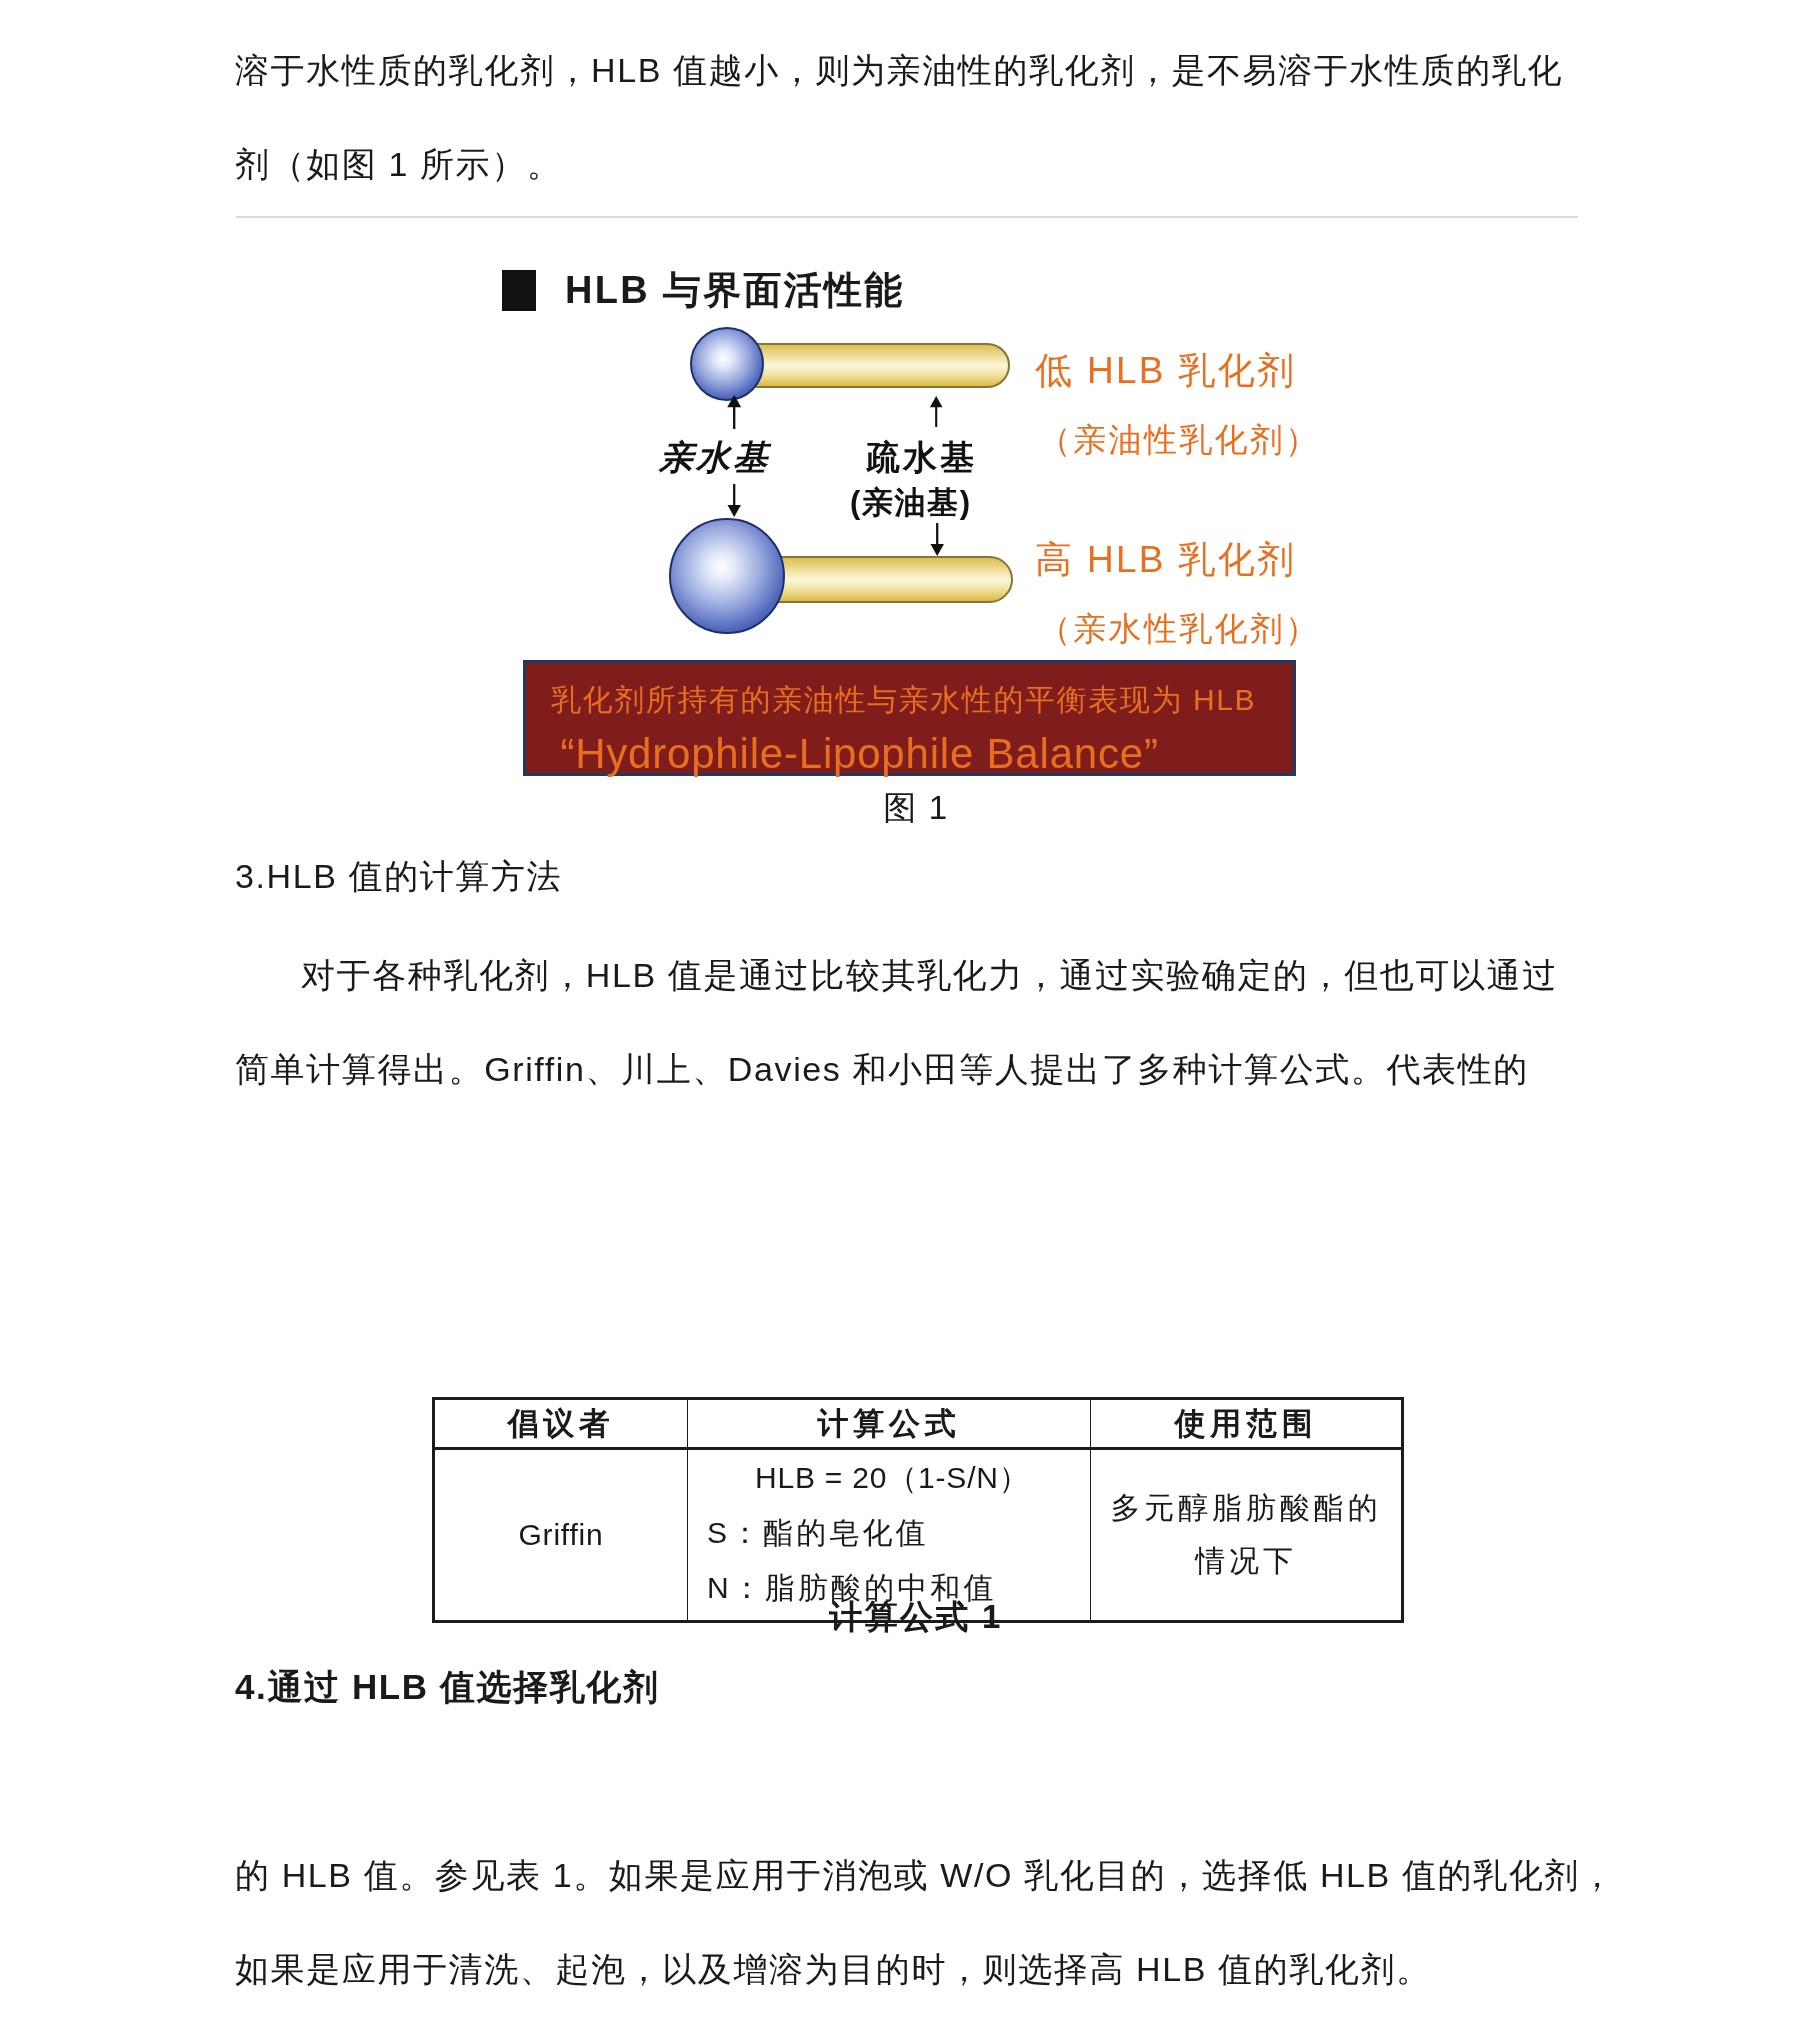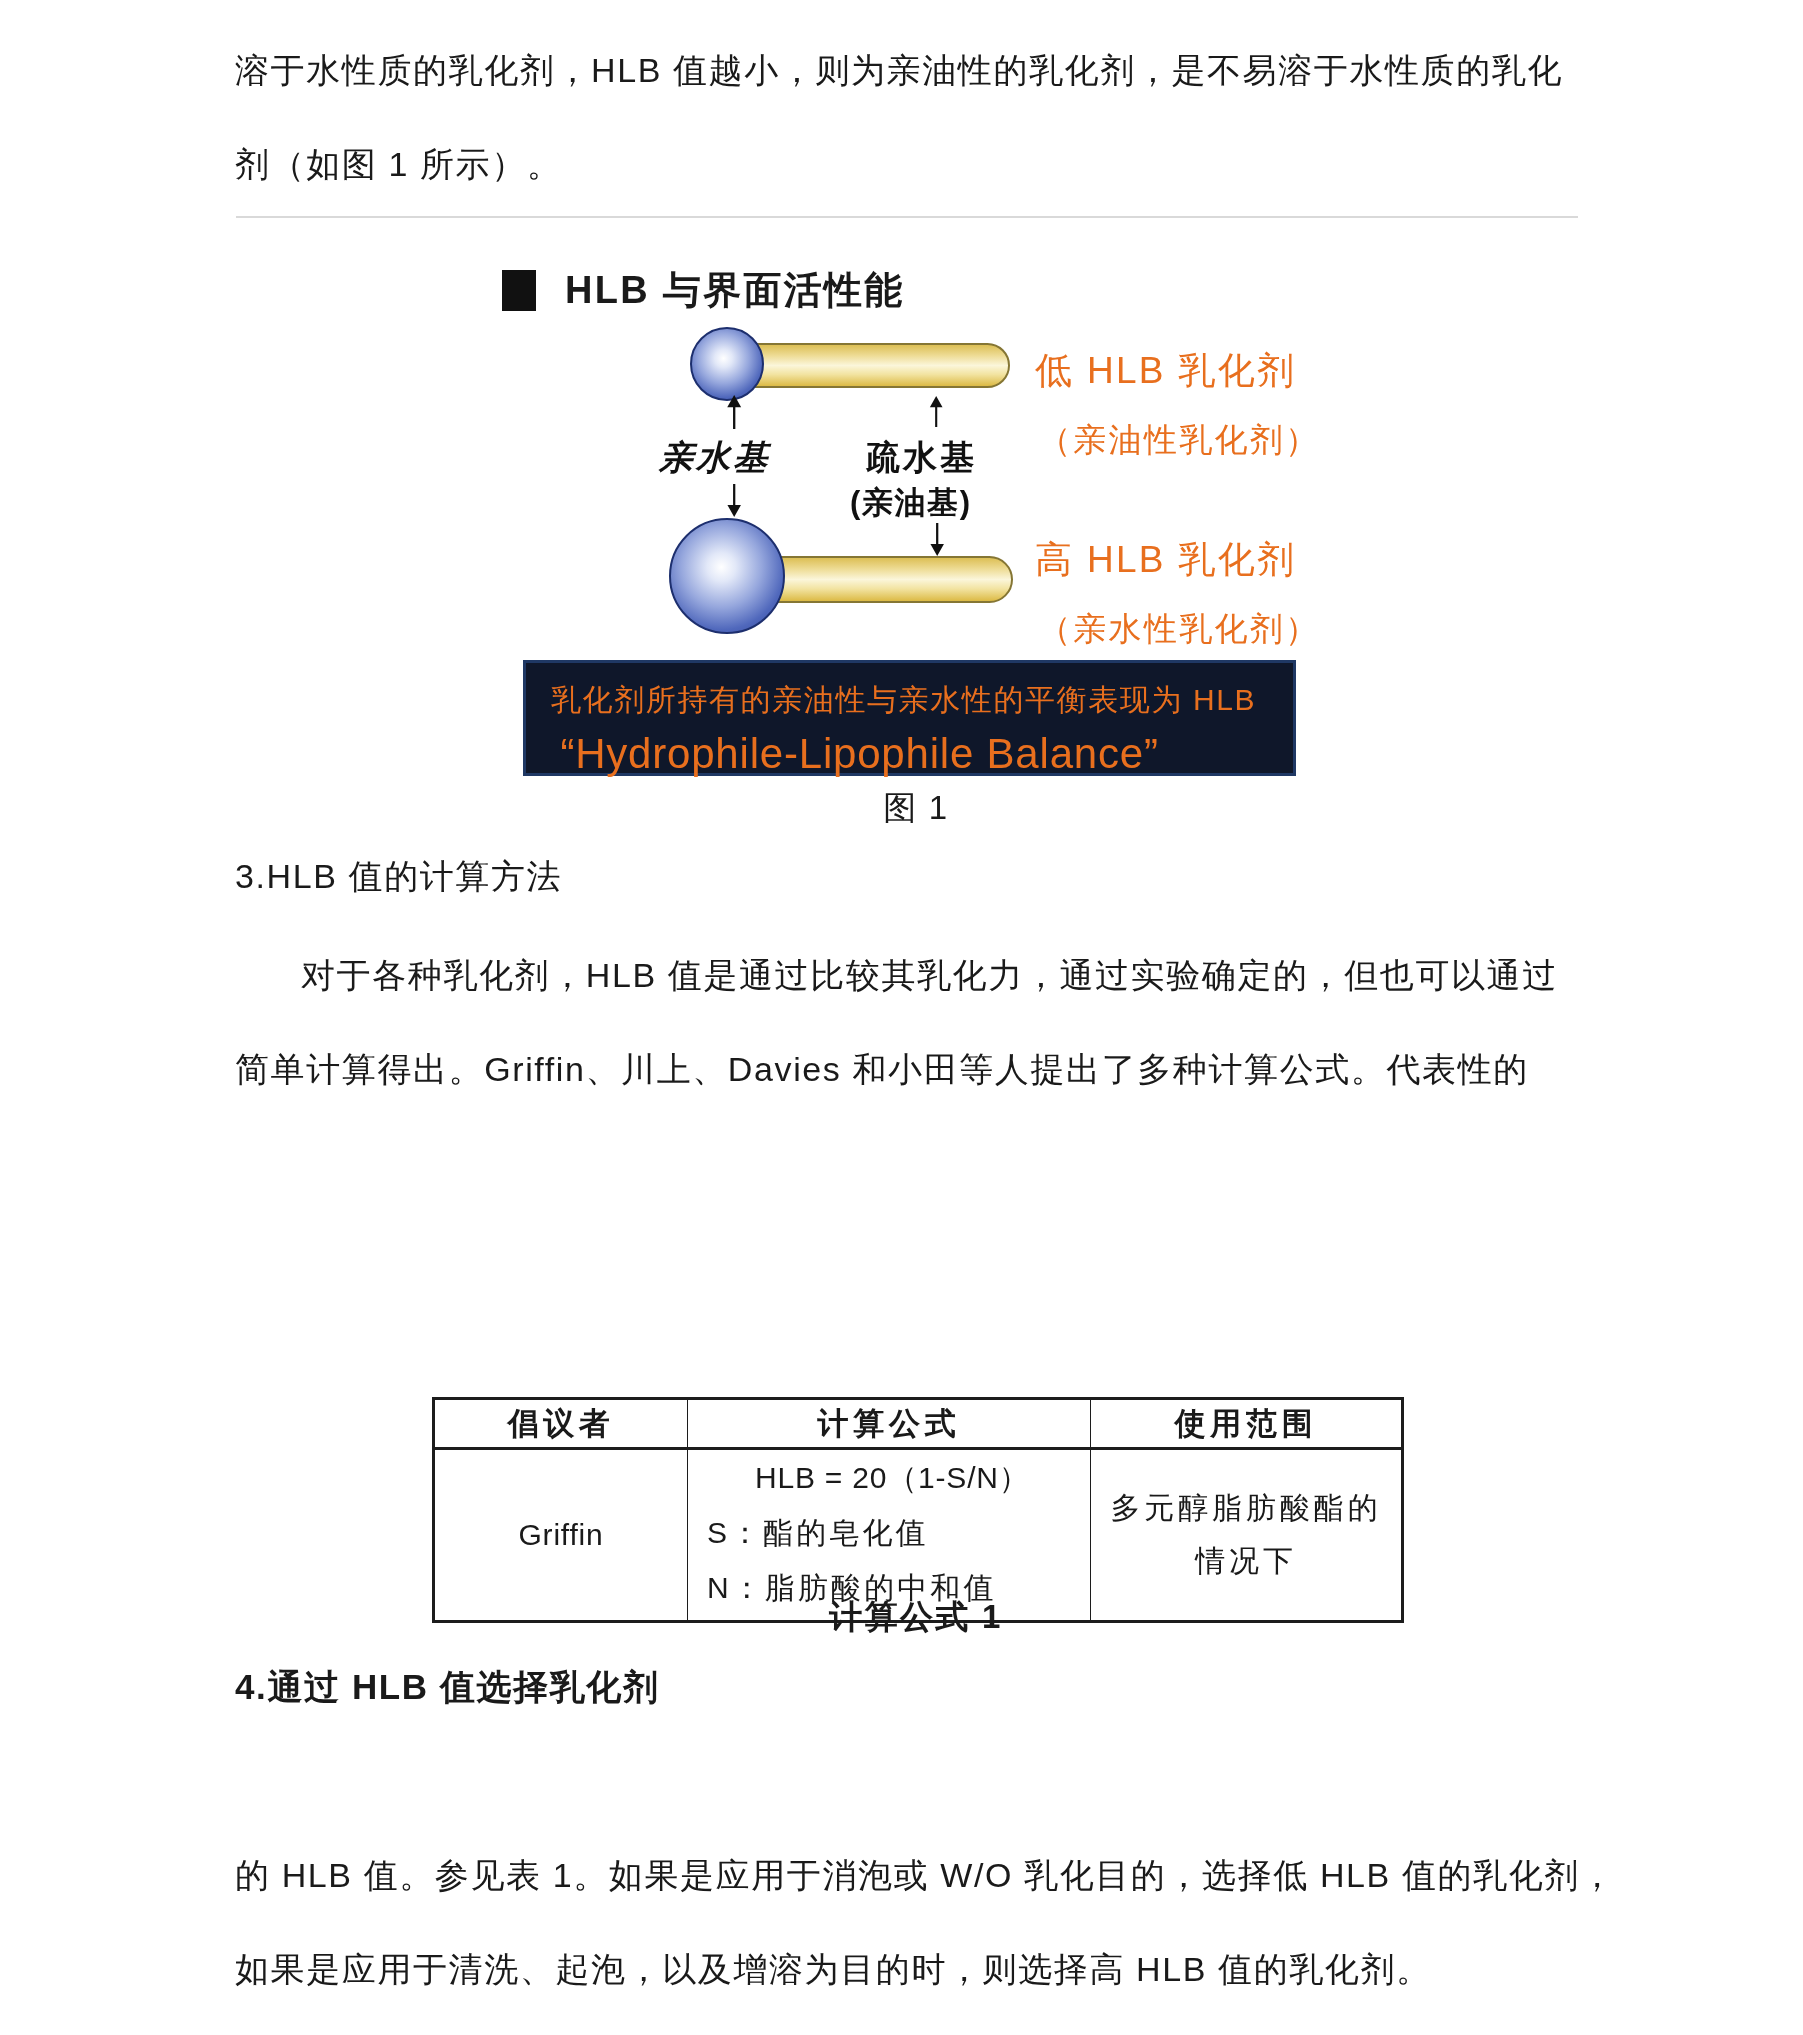"乳化剂所持有的亲油性与亲水性的平衡表现为 HLB" .hlb-box { background: #0f172a -> #7f1d1d }
